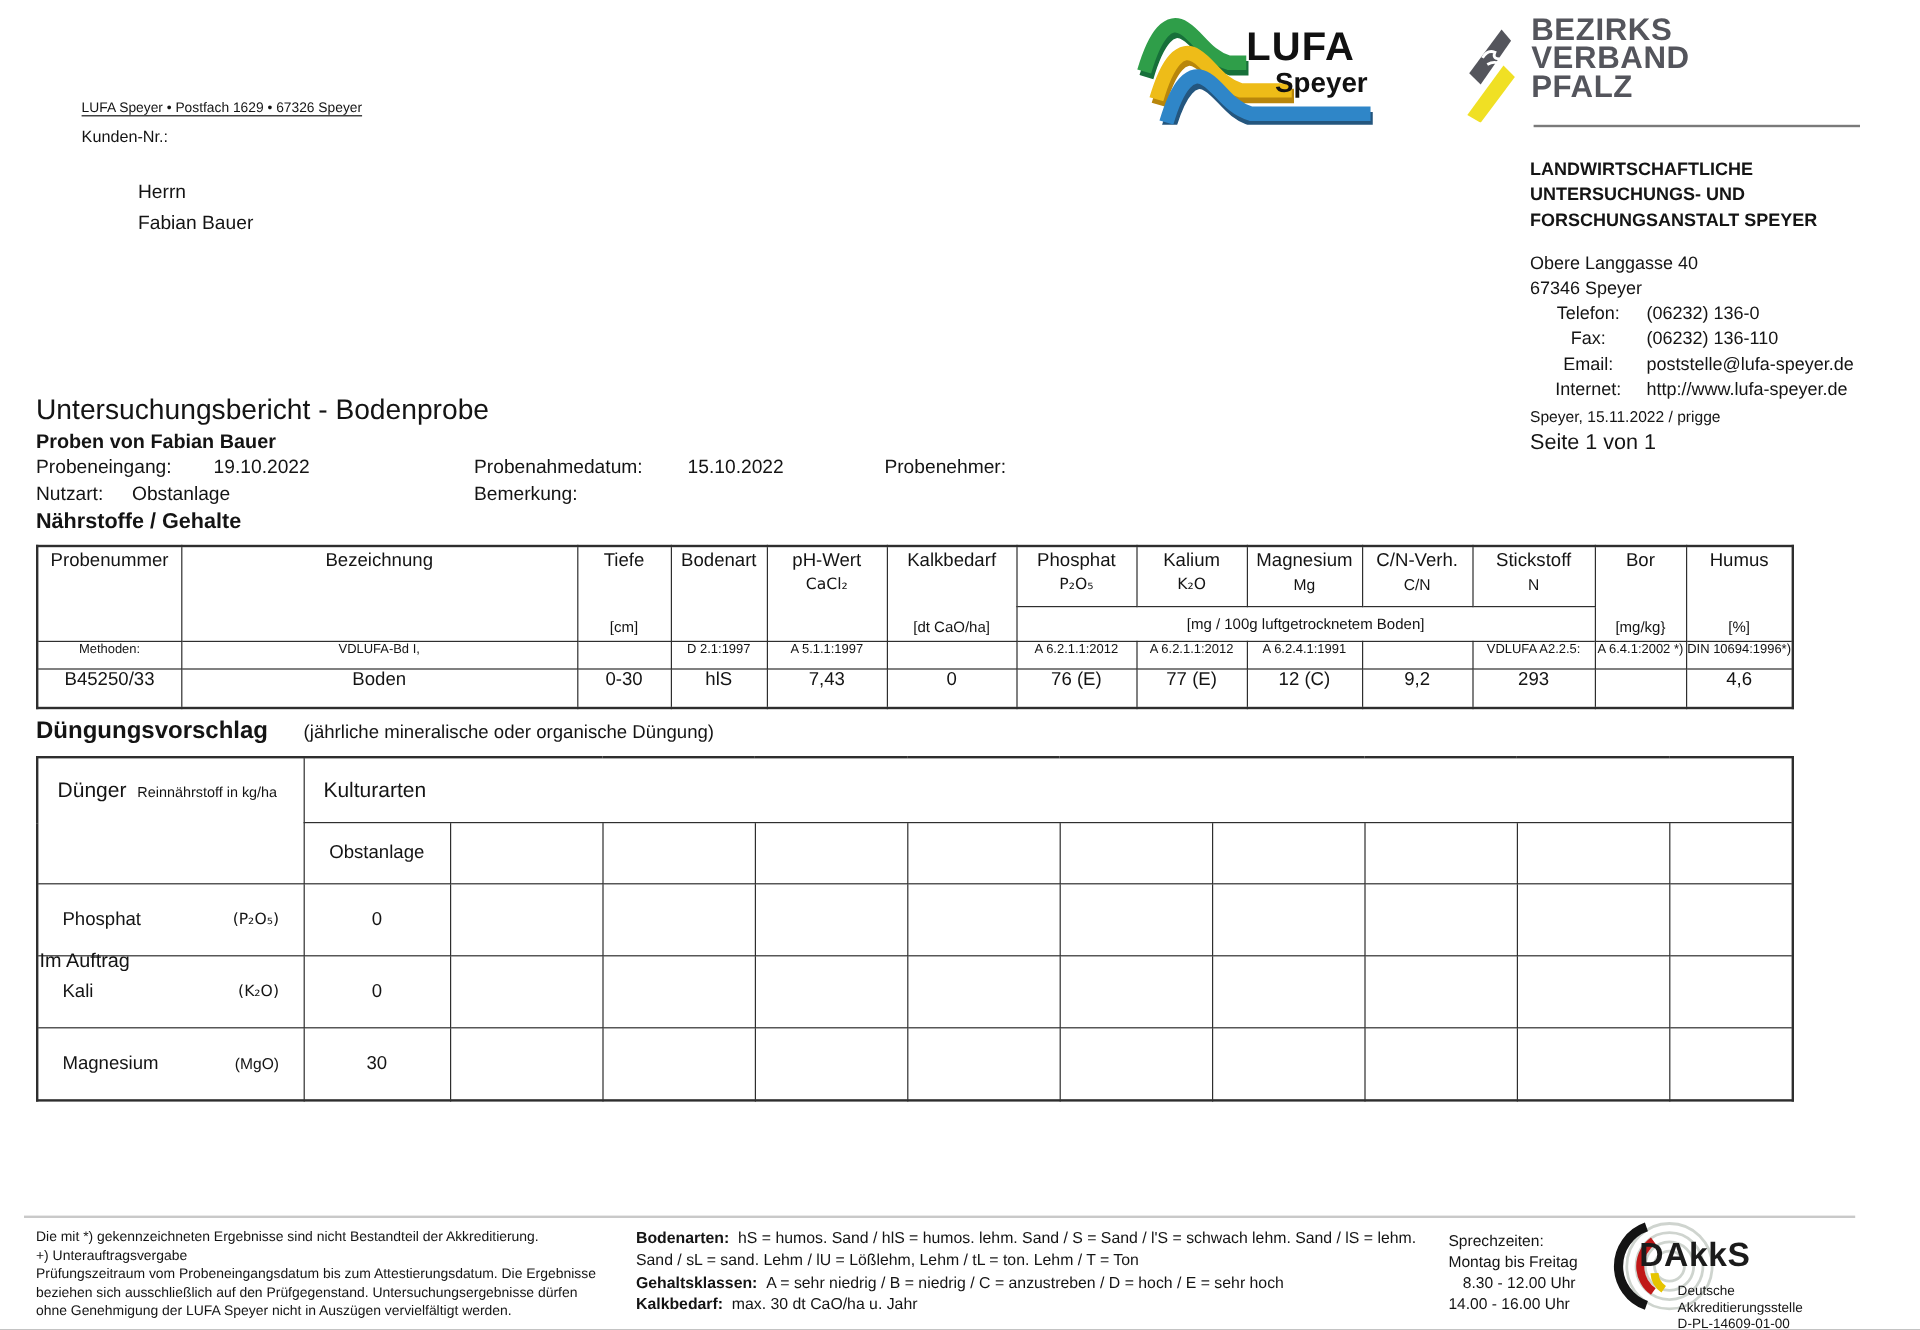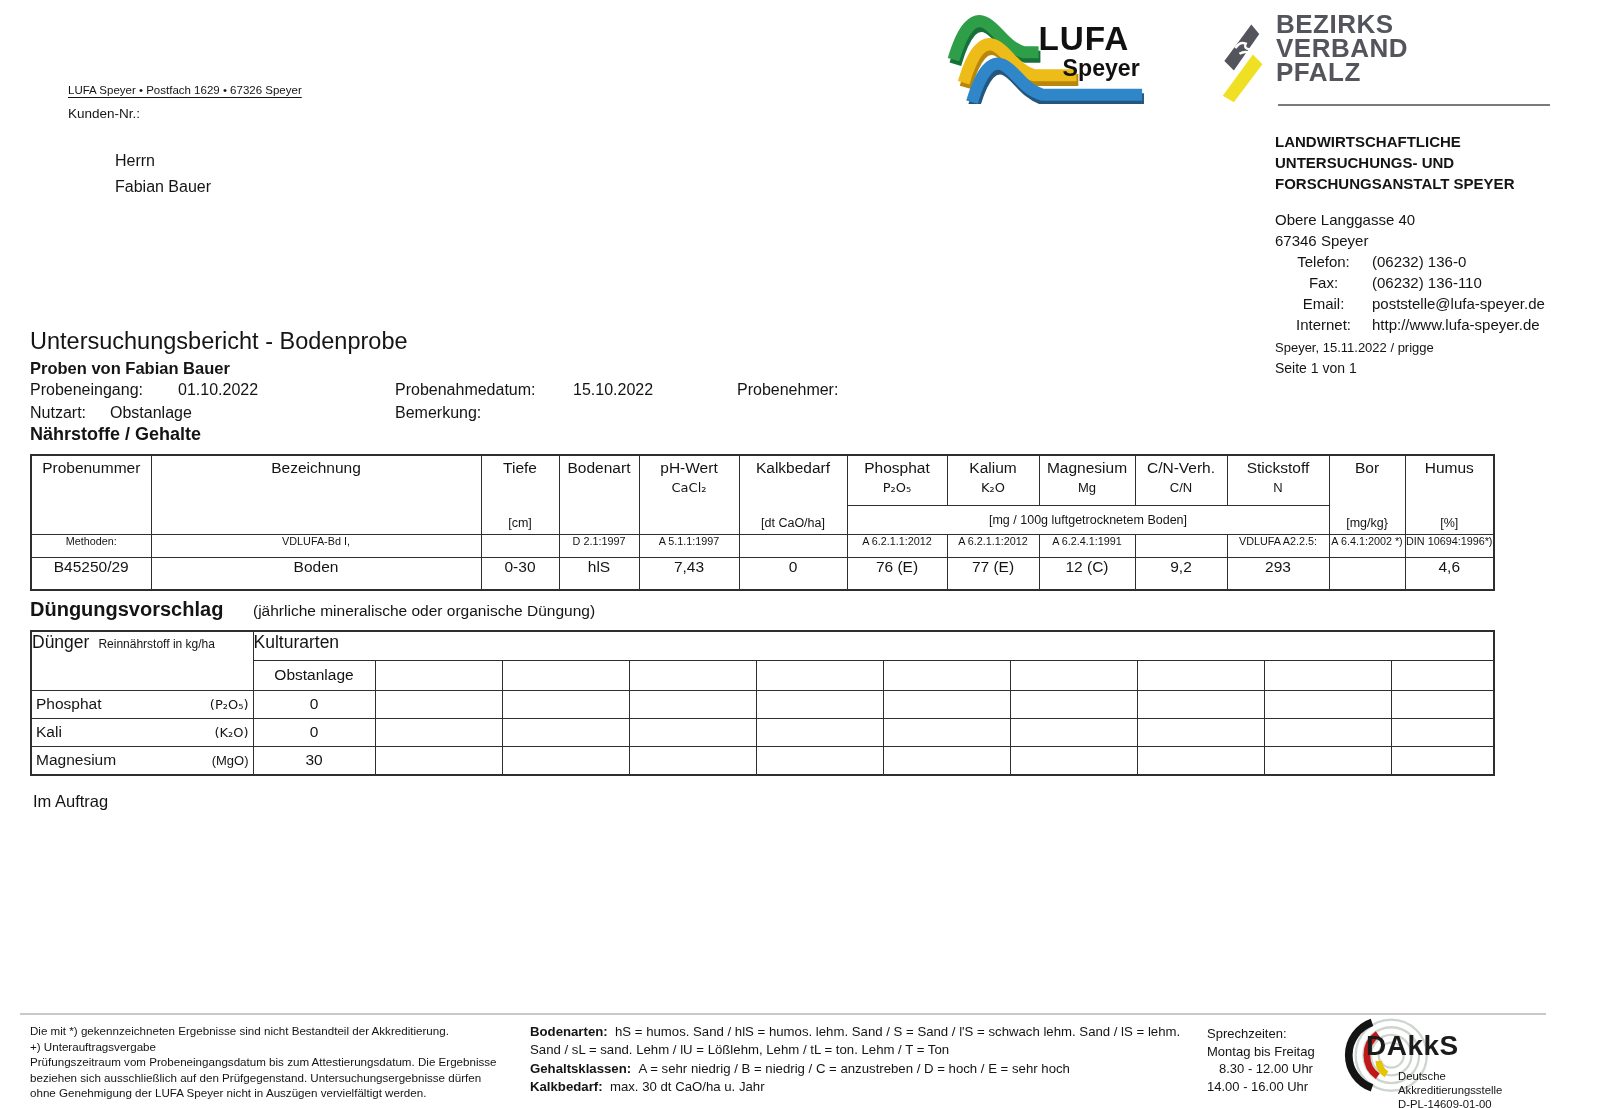"Seite 1 von 1" .inst .pageline { font-size: 14px -> 18px }
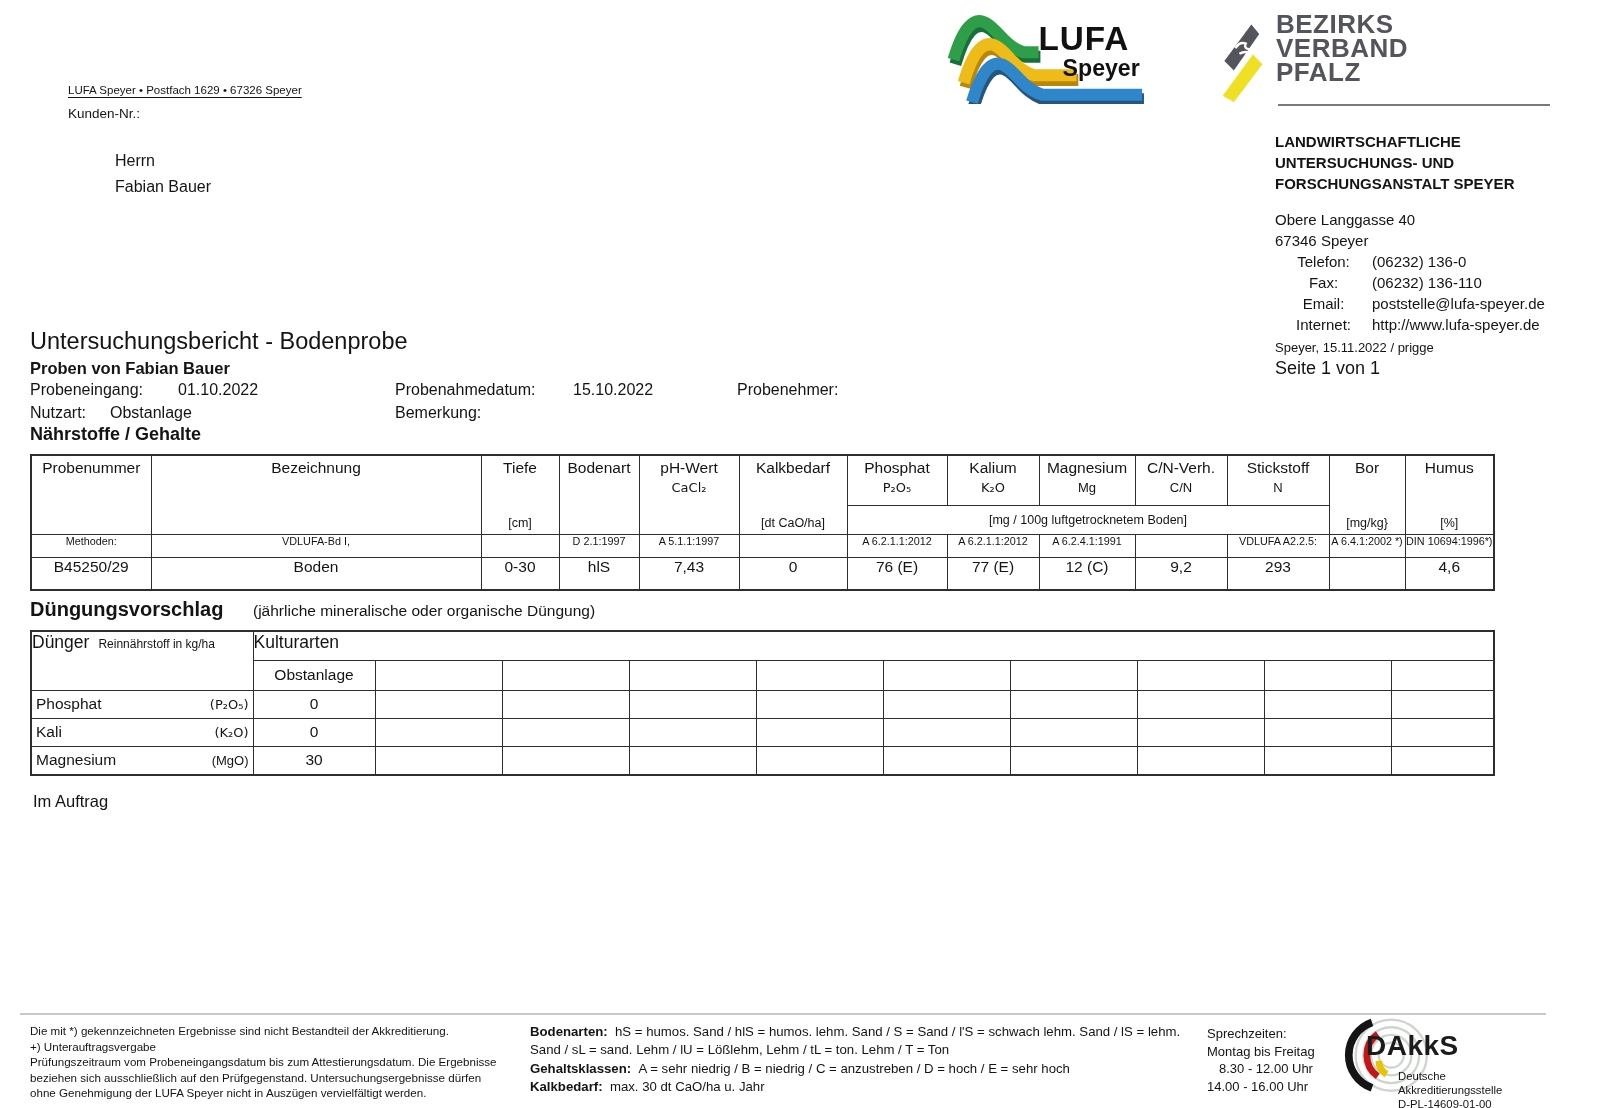"01.10.2022" span { text: 01.10.2022 -> 19.10.2022 }
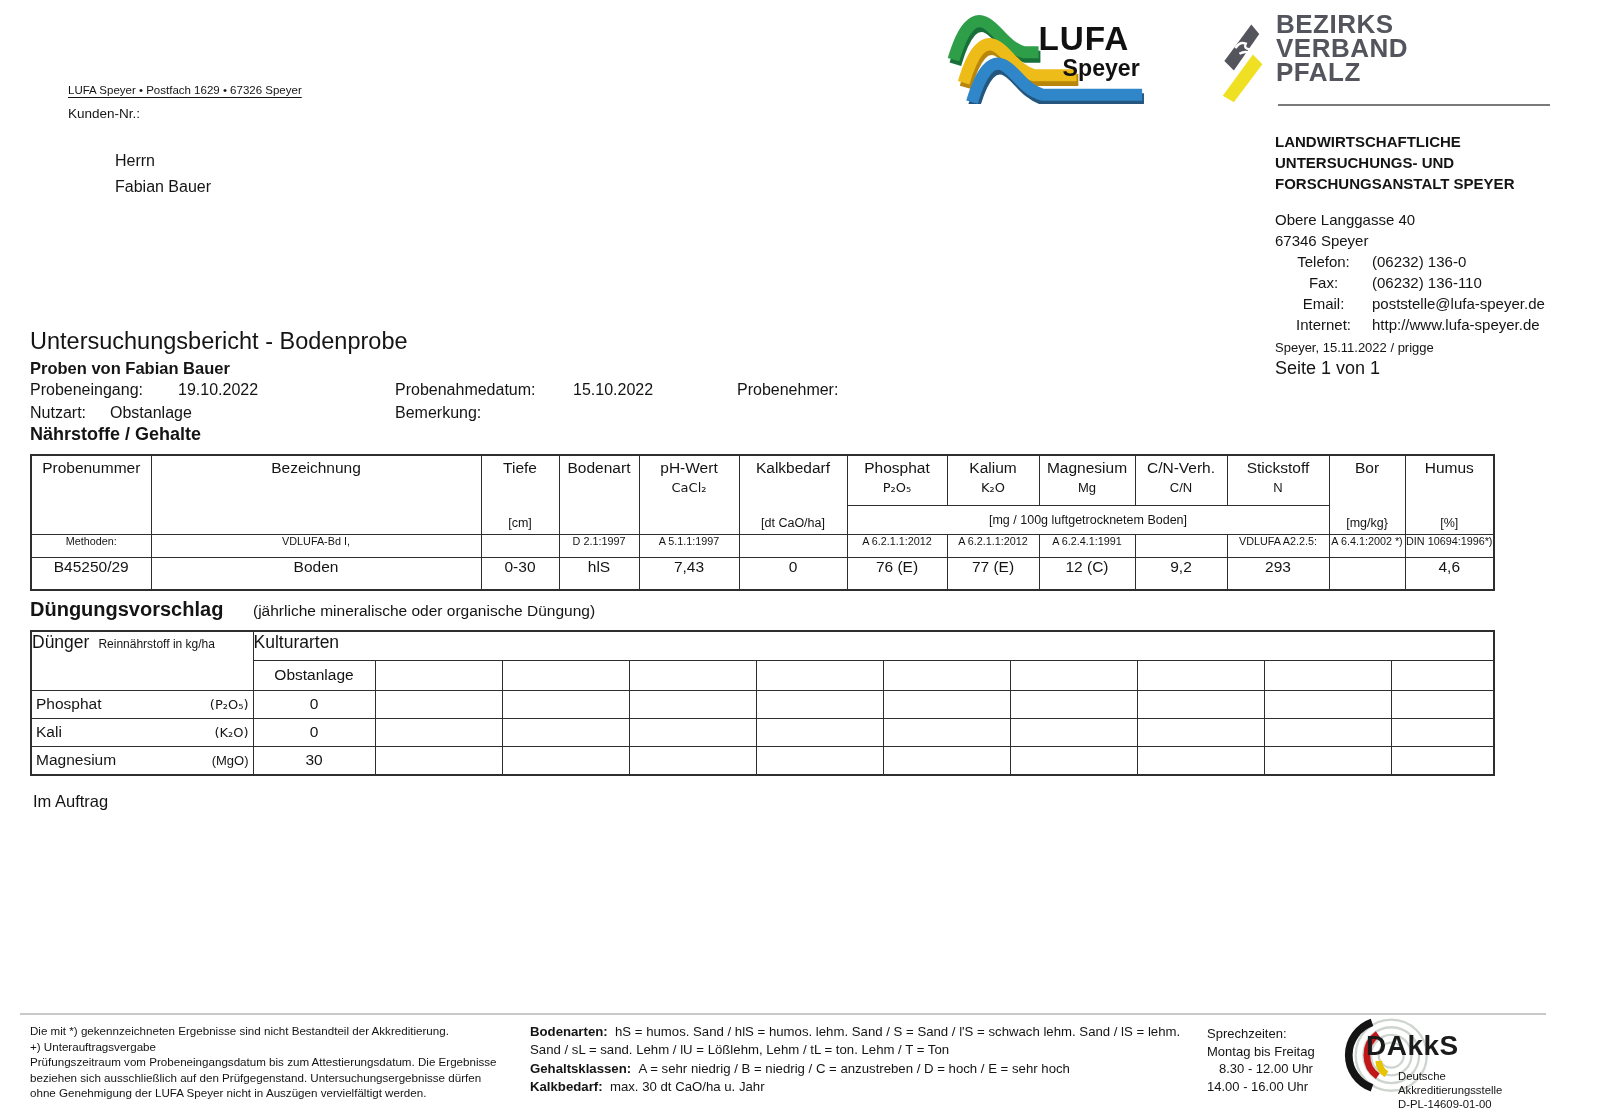"B45250/29" td.pn { text: B45250/29 -> B45250/33 }
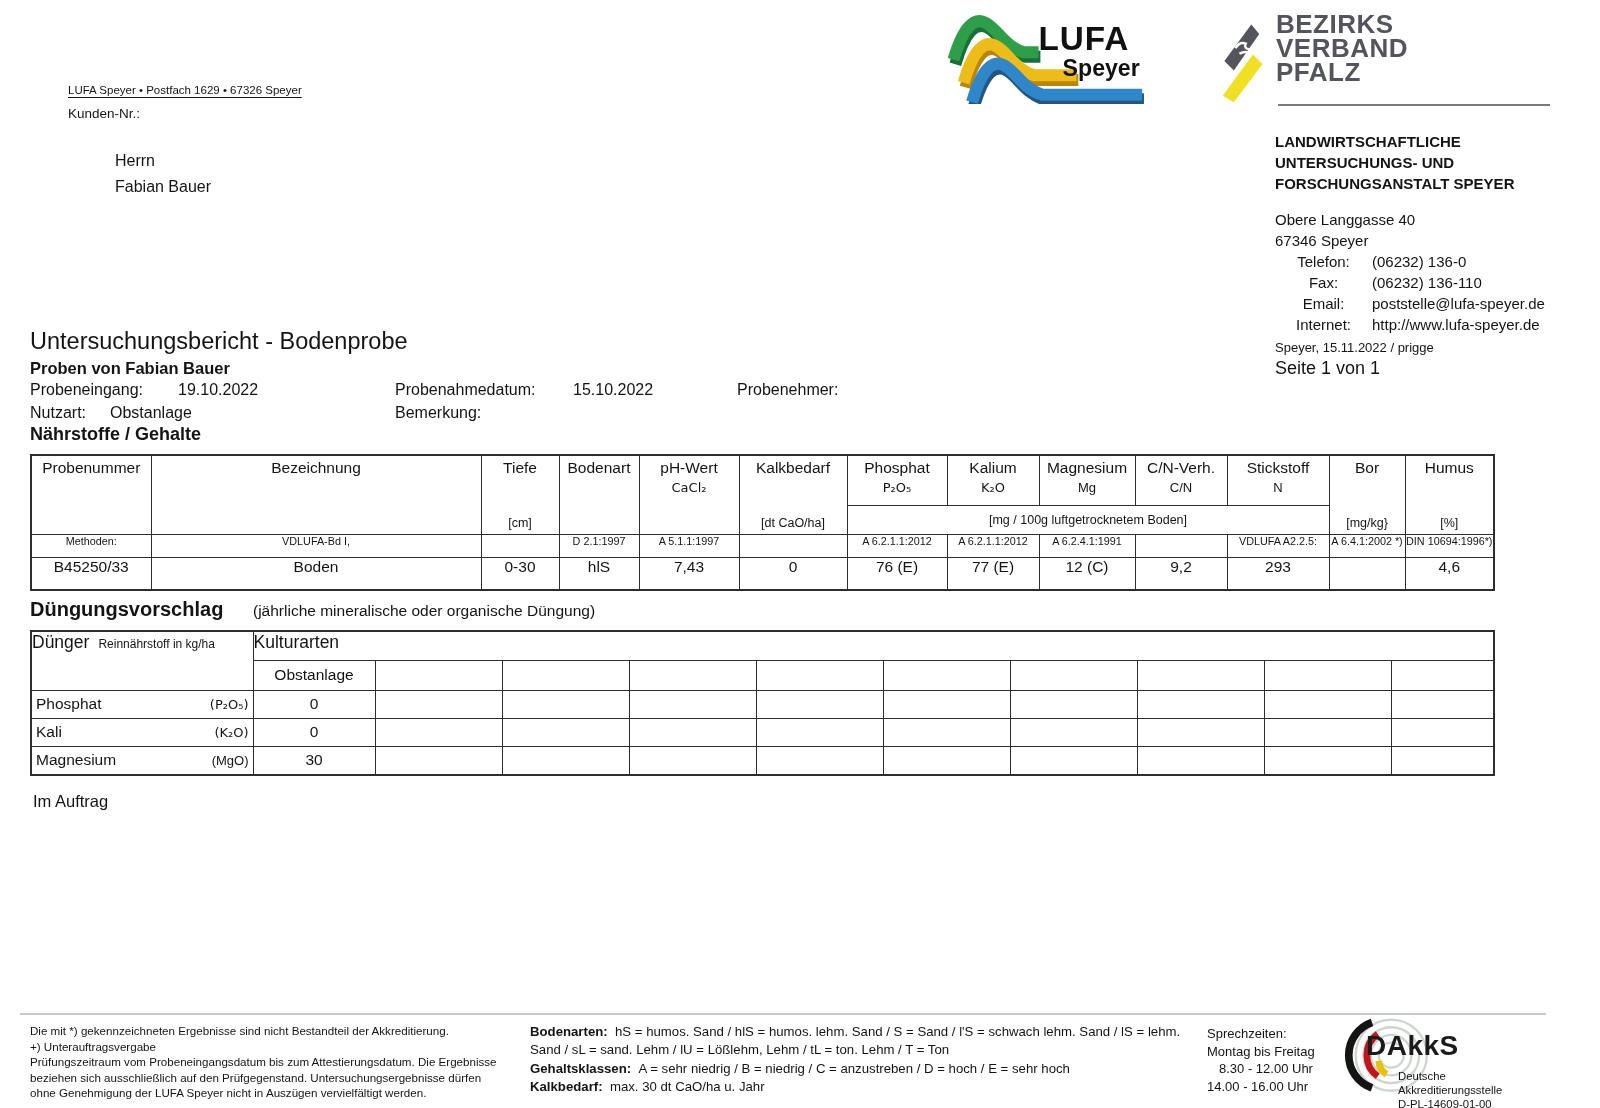"Dünger Reinnährstoff in kg/ha" #dtable th,#dtable td { padding: 0 -> 16px }
